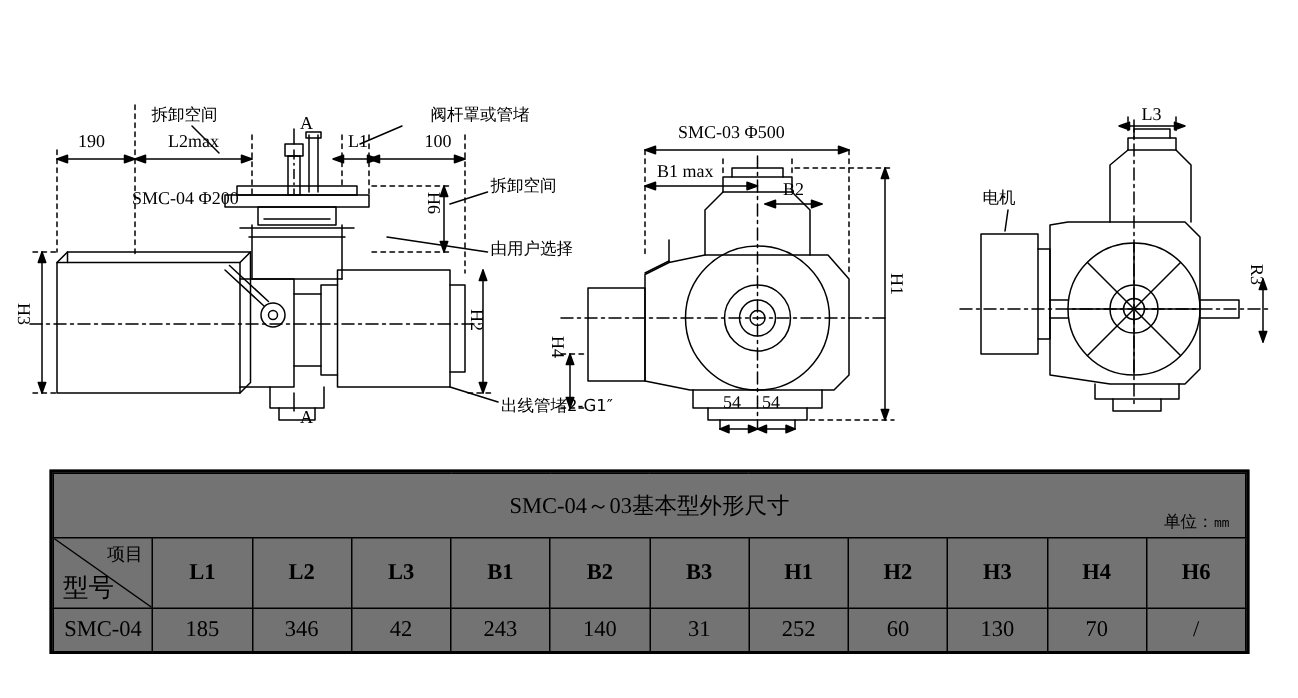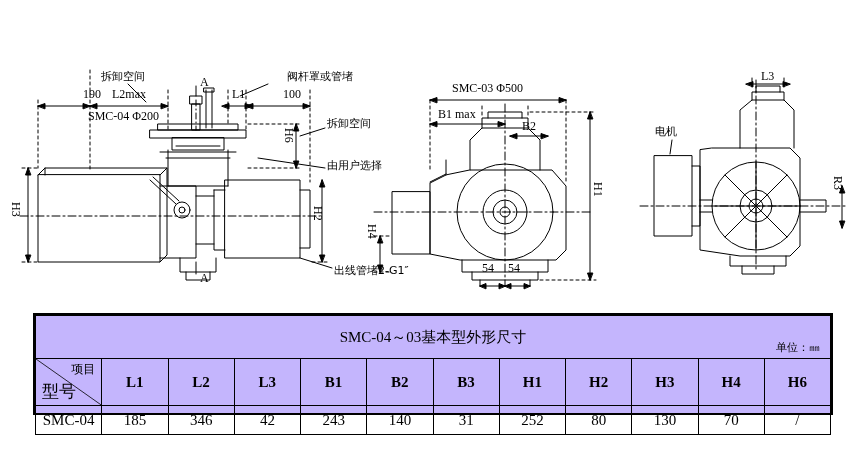"190" div.lbl { margin-left: 31px -> none }
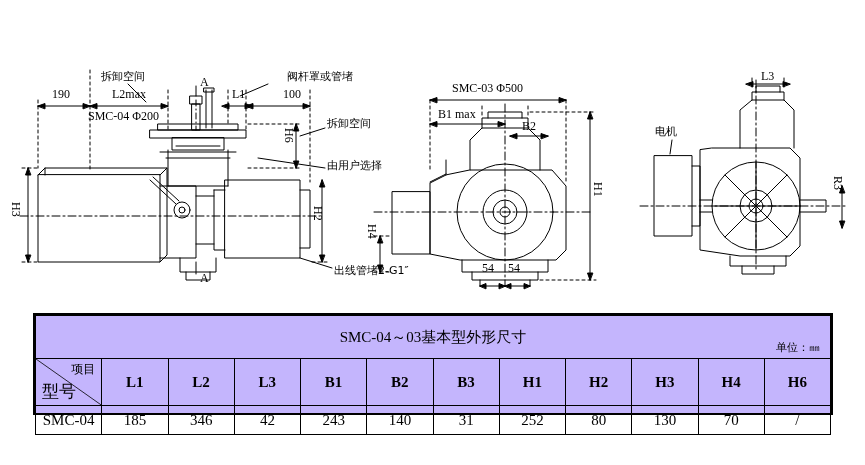"SMC-04 Φ200" div.lbl { top: 110px -> 126px }
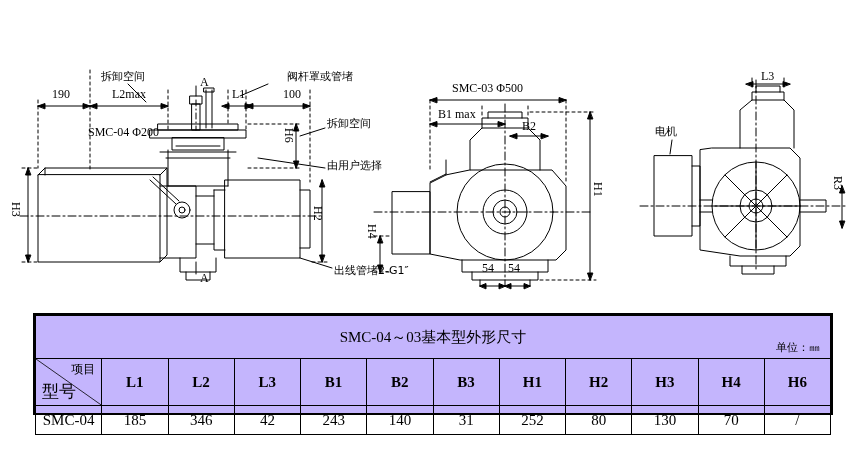"SMC-04～03基本型外形尺寸" .tablebox { background: #c4b5fd -> #737373; height: 102px -> 123px }
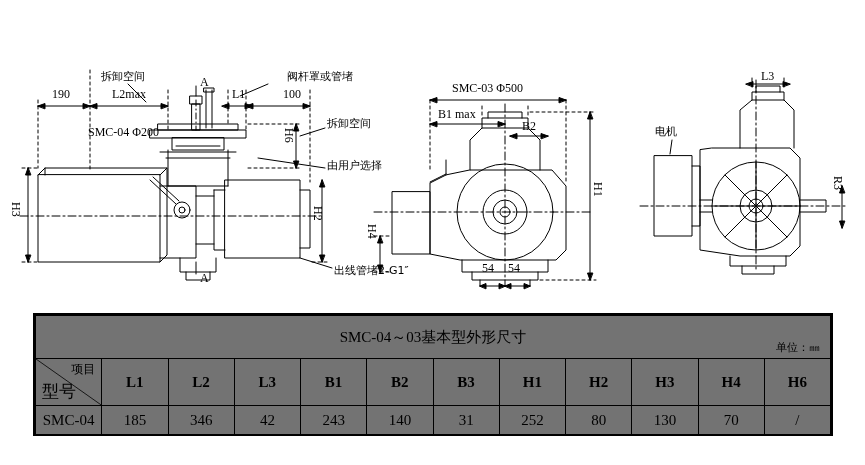"80" td { text: 80 -> 60 }
